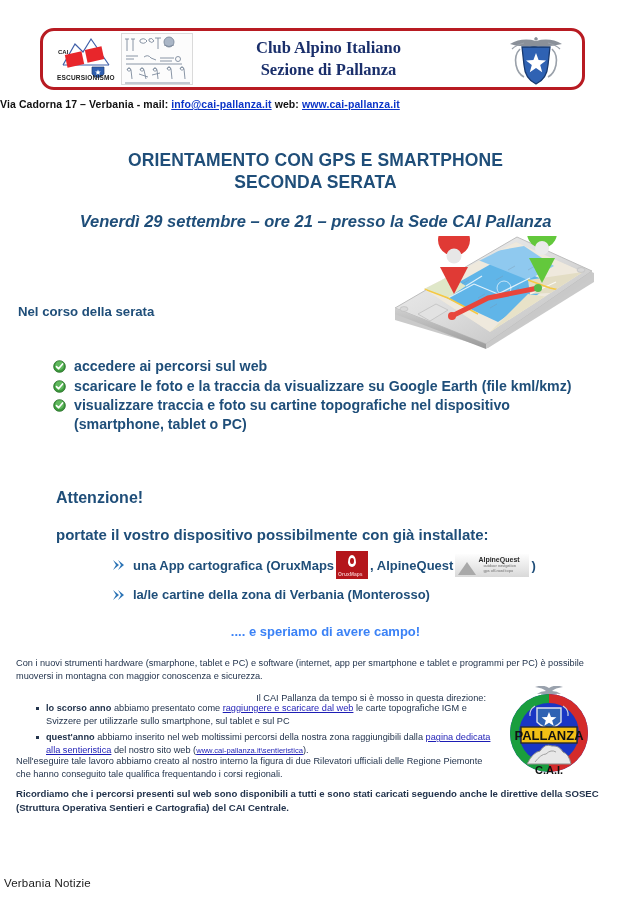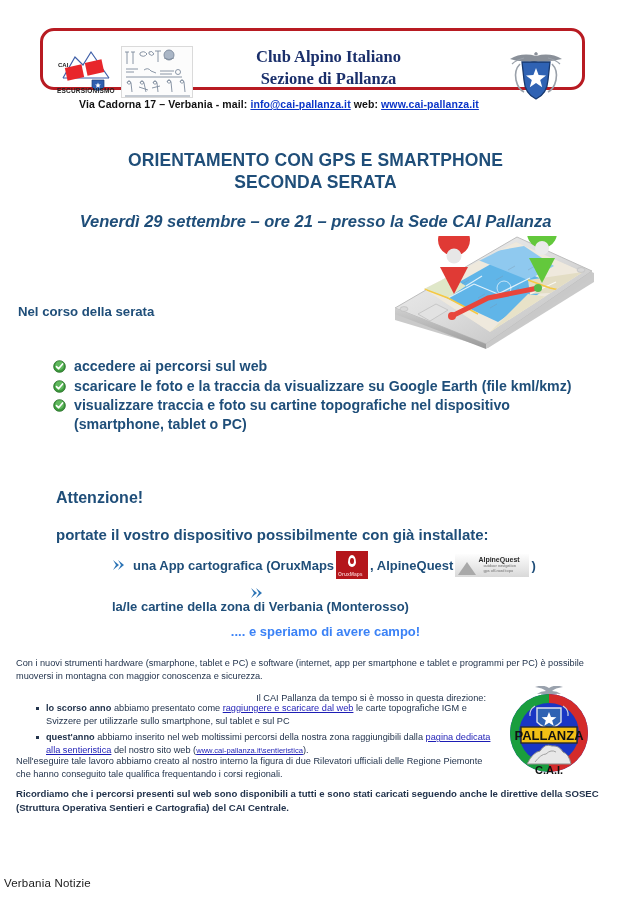"Club Alpino Italiano" .hdr-inner { align-items: flex-start -> center; padding: 15px 8px -> 3px 8px }
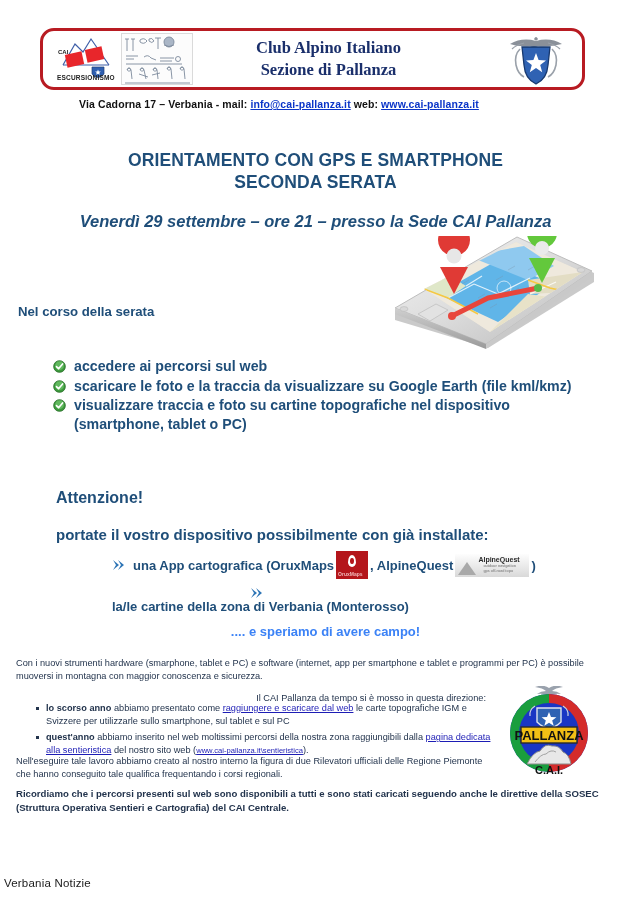"Via Cadorna 17 – Verbania" .addr-line { text-align: center -> none }
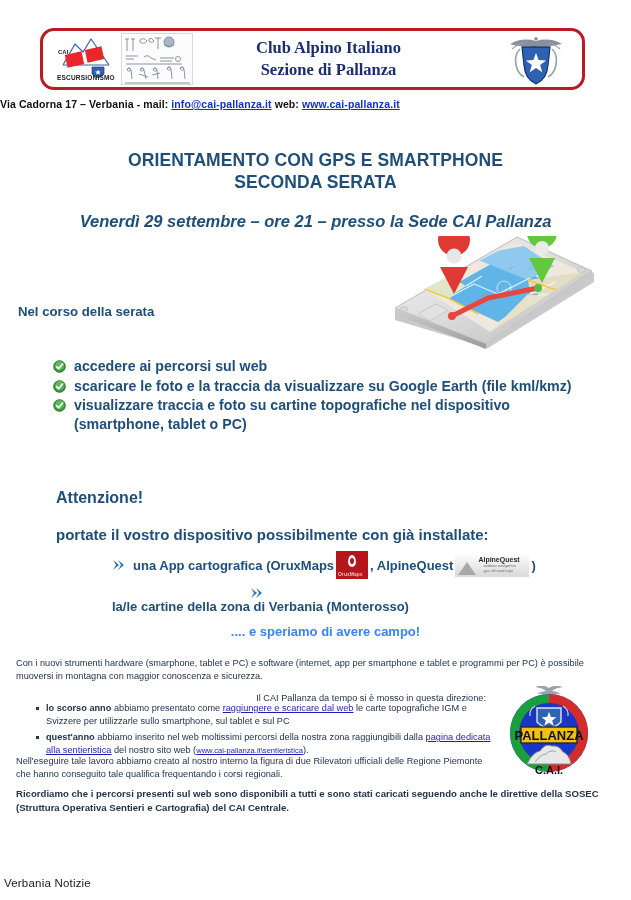"la/le cartine della zona di" .arrow-row.r2 { flex-direction: column -> none }
